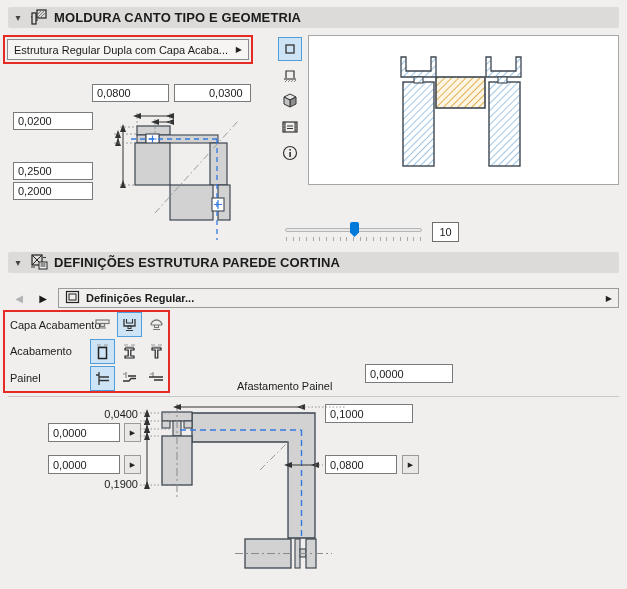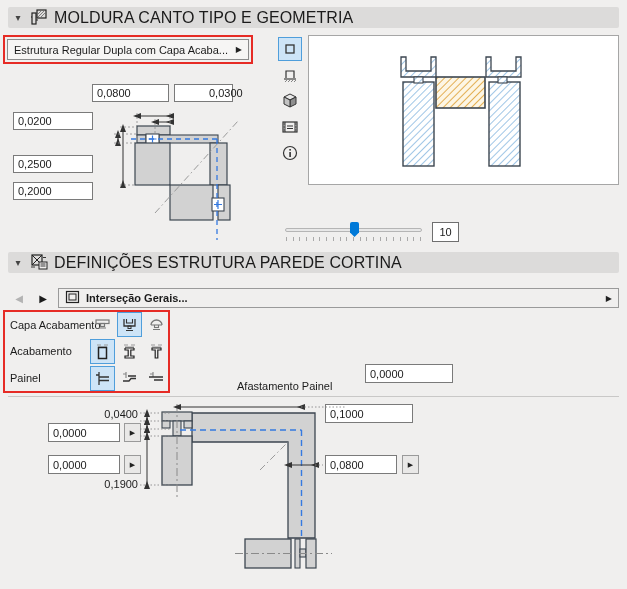"MOLDURA CANTO TIPO E GEOMETRIA" .hdrtitle { font-size: 16px -> 13px; font-weight: normal -> bold }
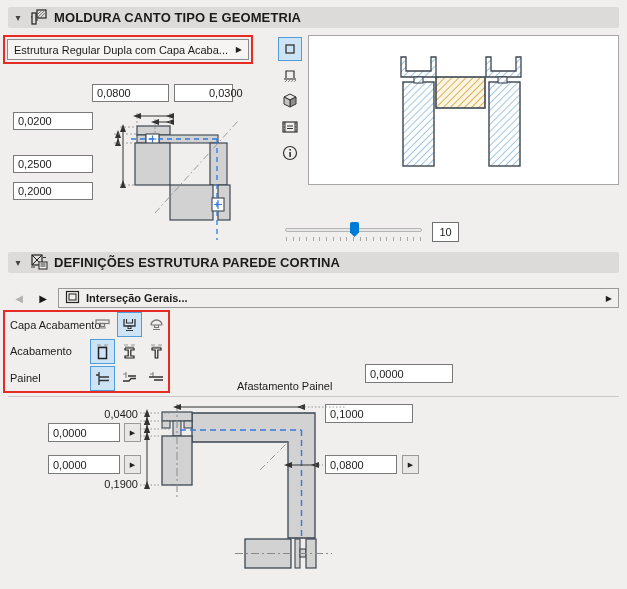"0,0300" div.abs { width: 59px -> 77px }
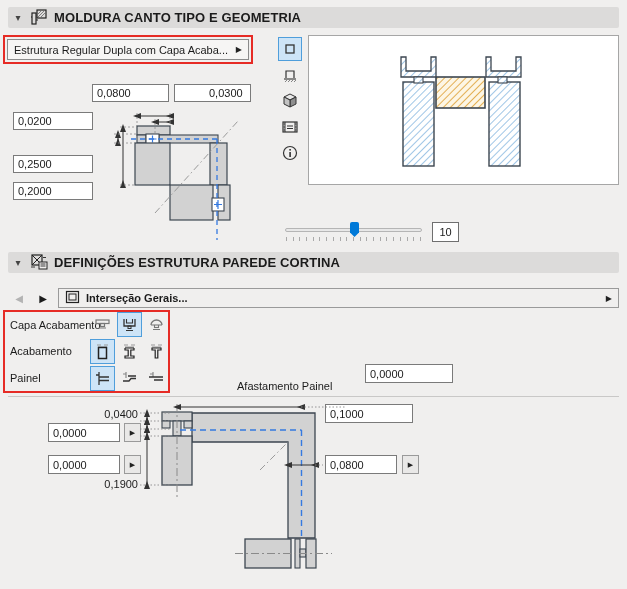"0,2500" div.abs { top: 155px -> 162px }
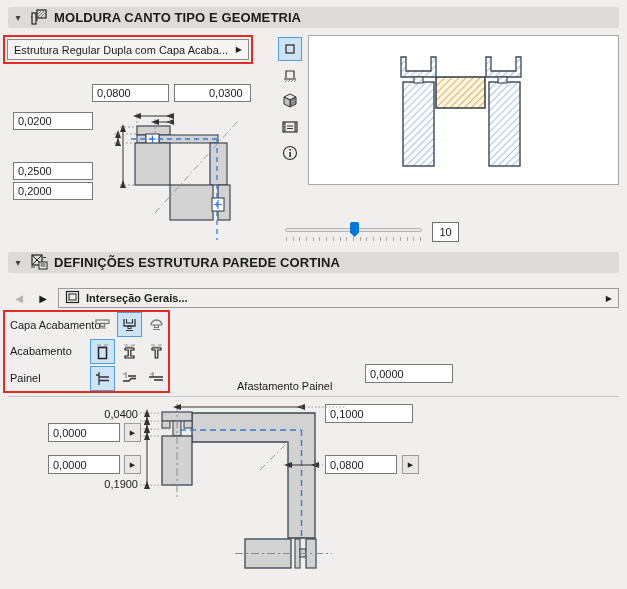"Interseção Gerais..." span { text: Interseção Gerais -> Definições Regular }
